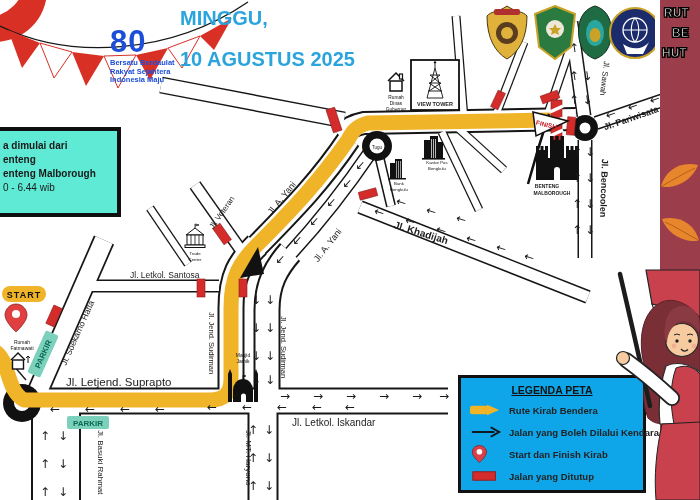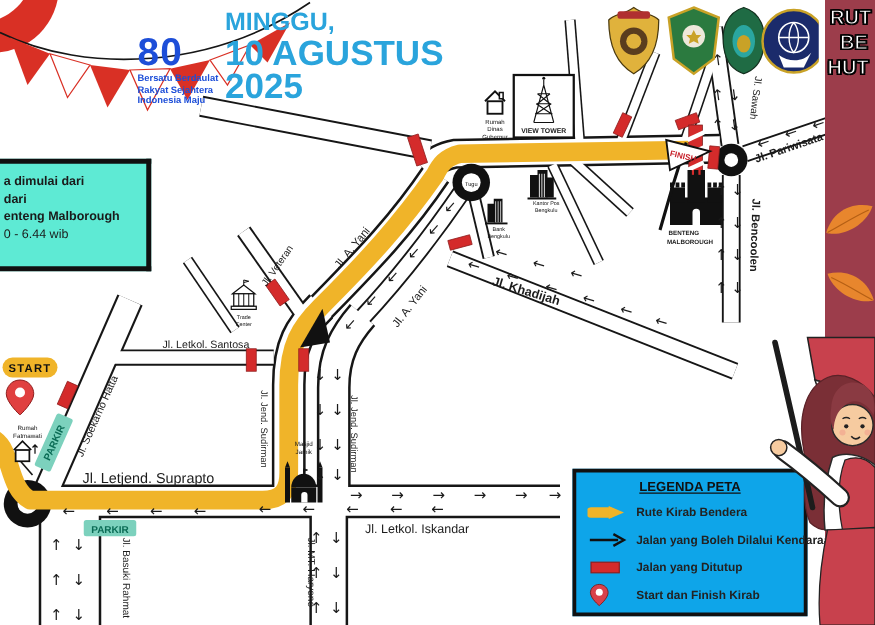"RUT" #band .bt { font-size: 16px -> 12px }
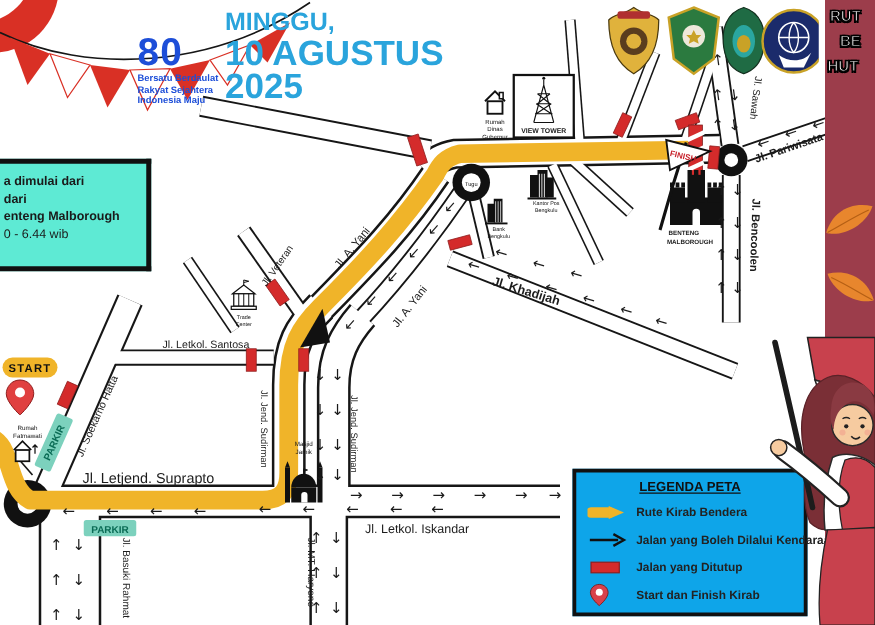"10 AGUSTUS 2025" .dateblock .d2 { font-size: 28px -> 20px; margin-top: none -> 16px }
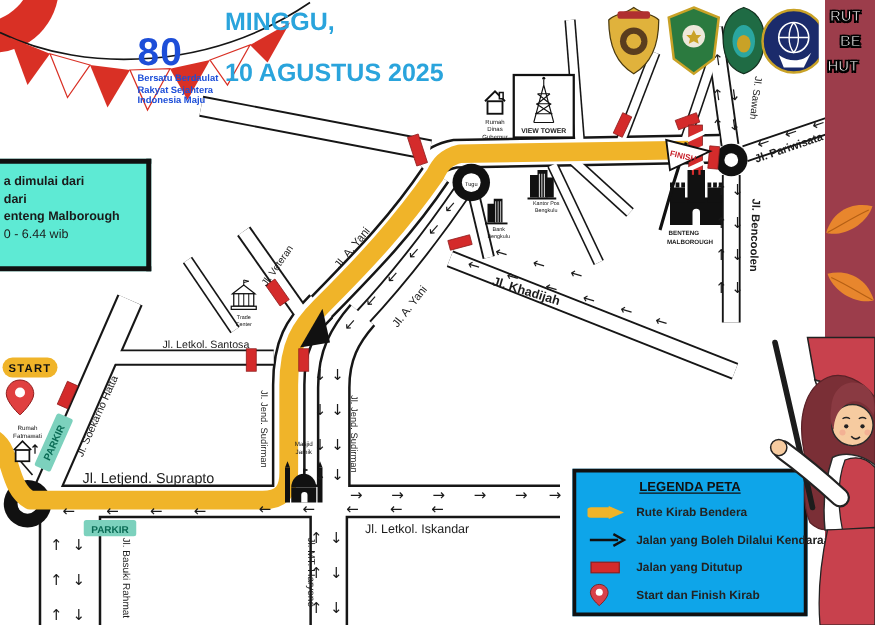"dari" div.l { text: dari -> enteng }
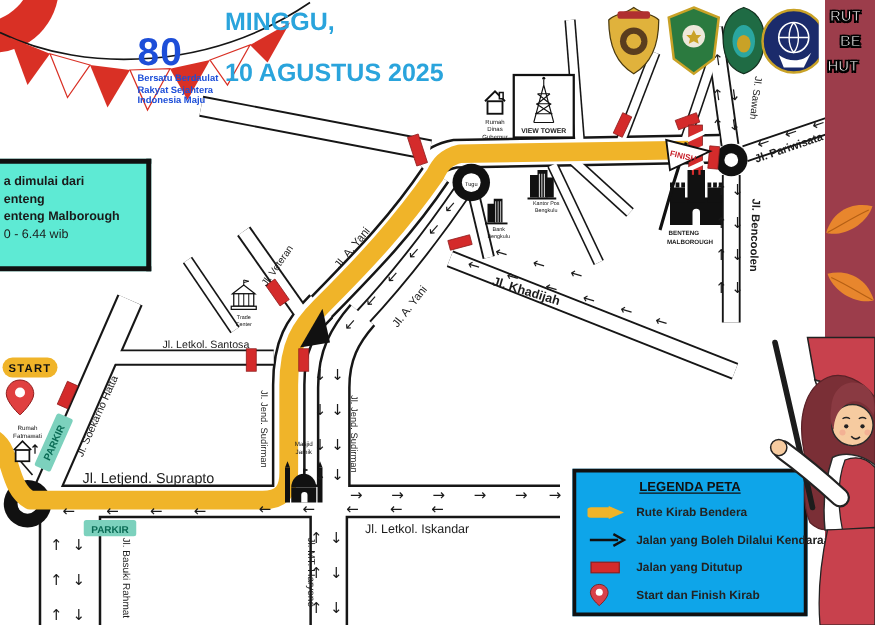"Jalan yang Ditutup" div.row { order: before "Start dan Finish Kirab" -> after "Start dan Finish Kirab" }
